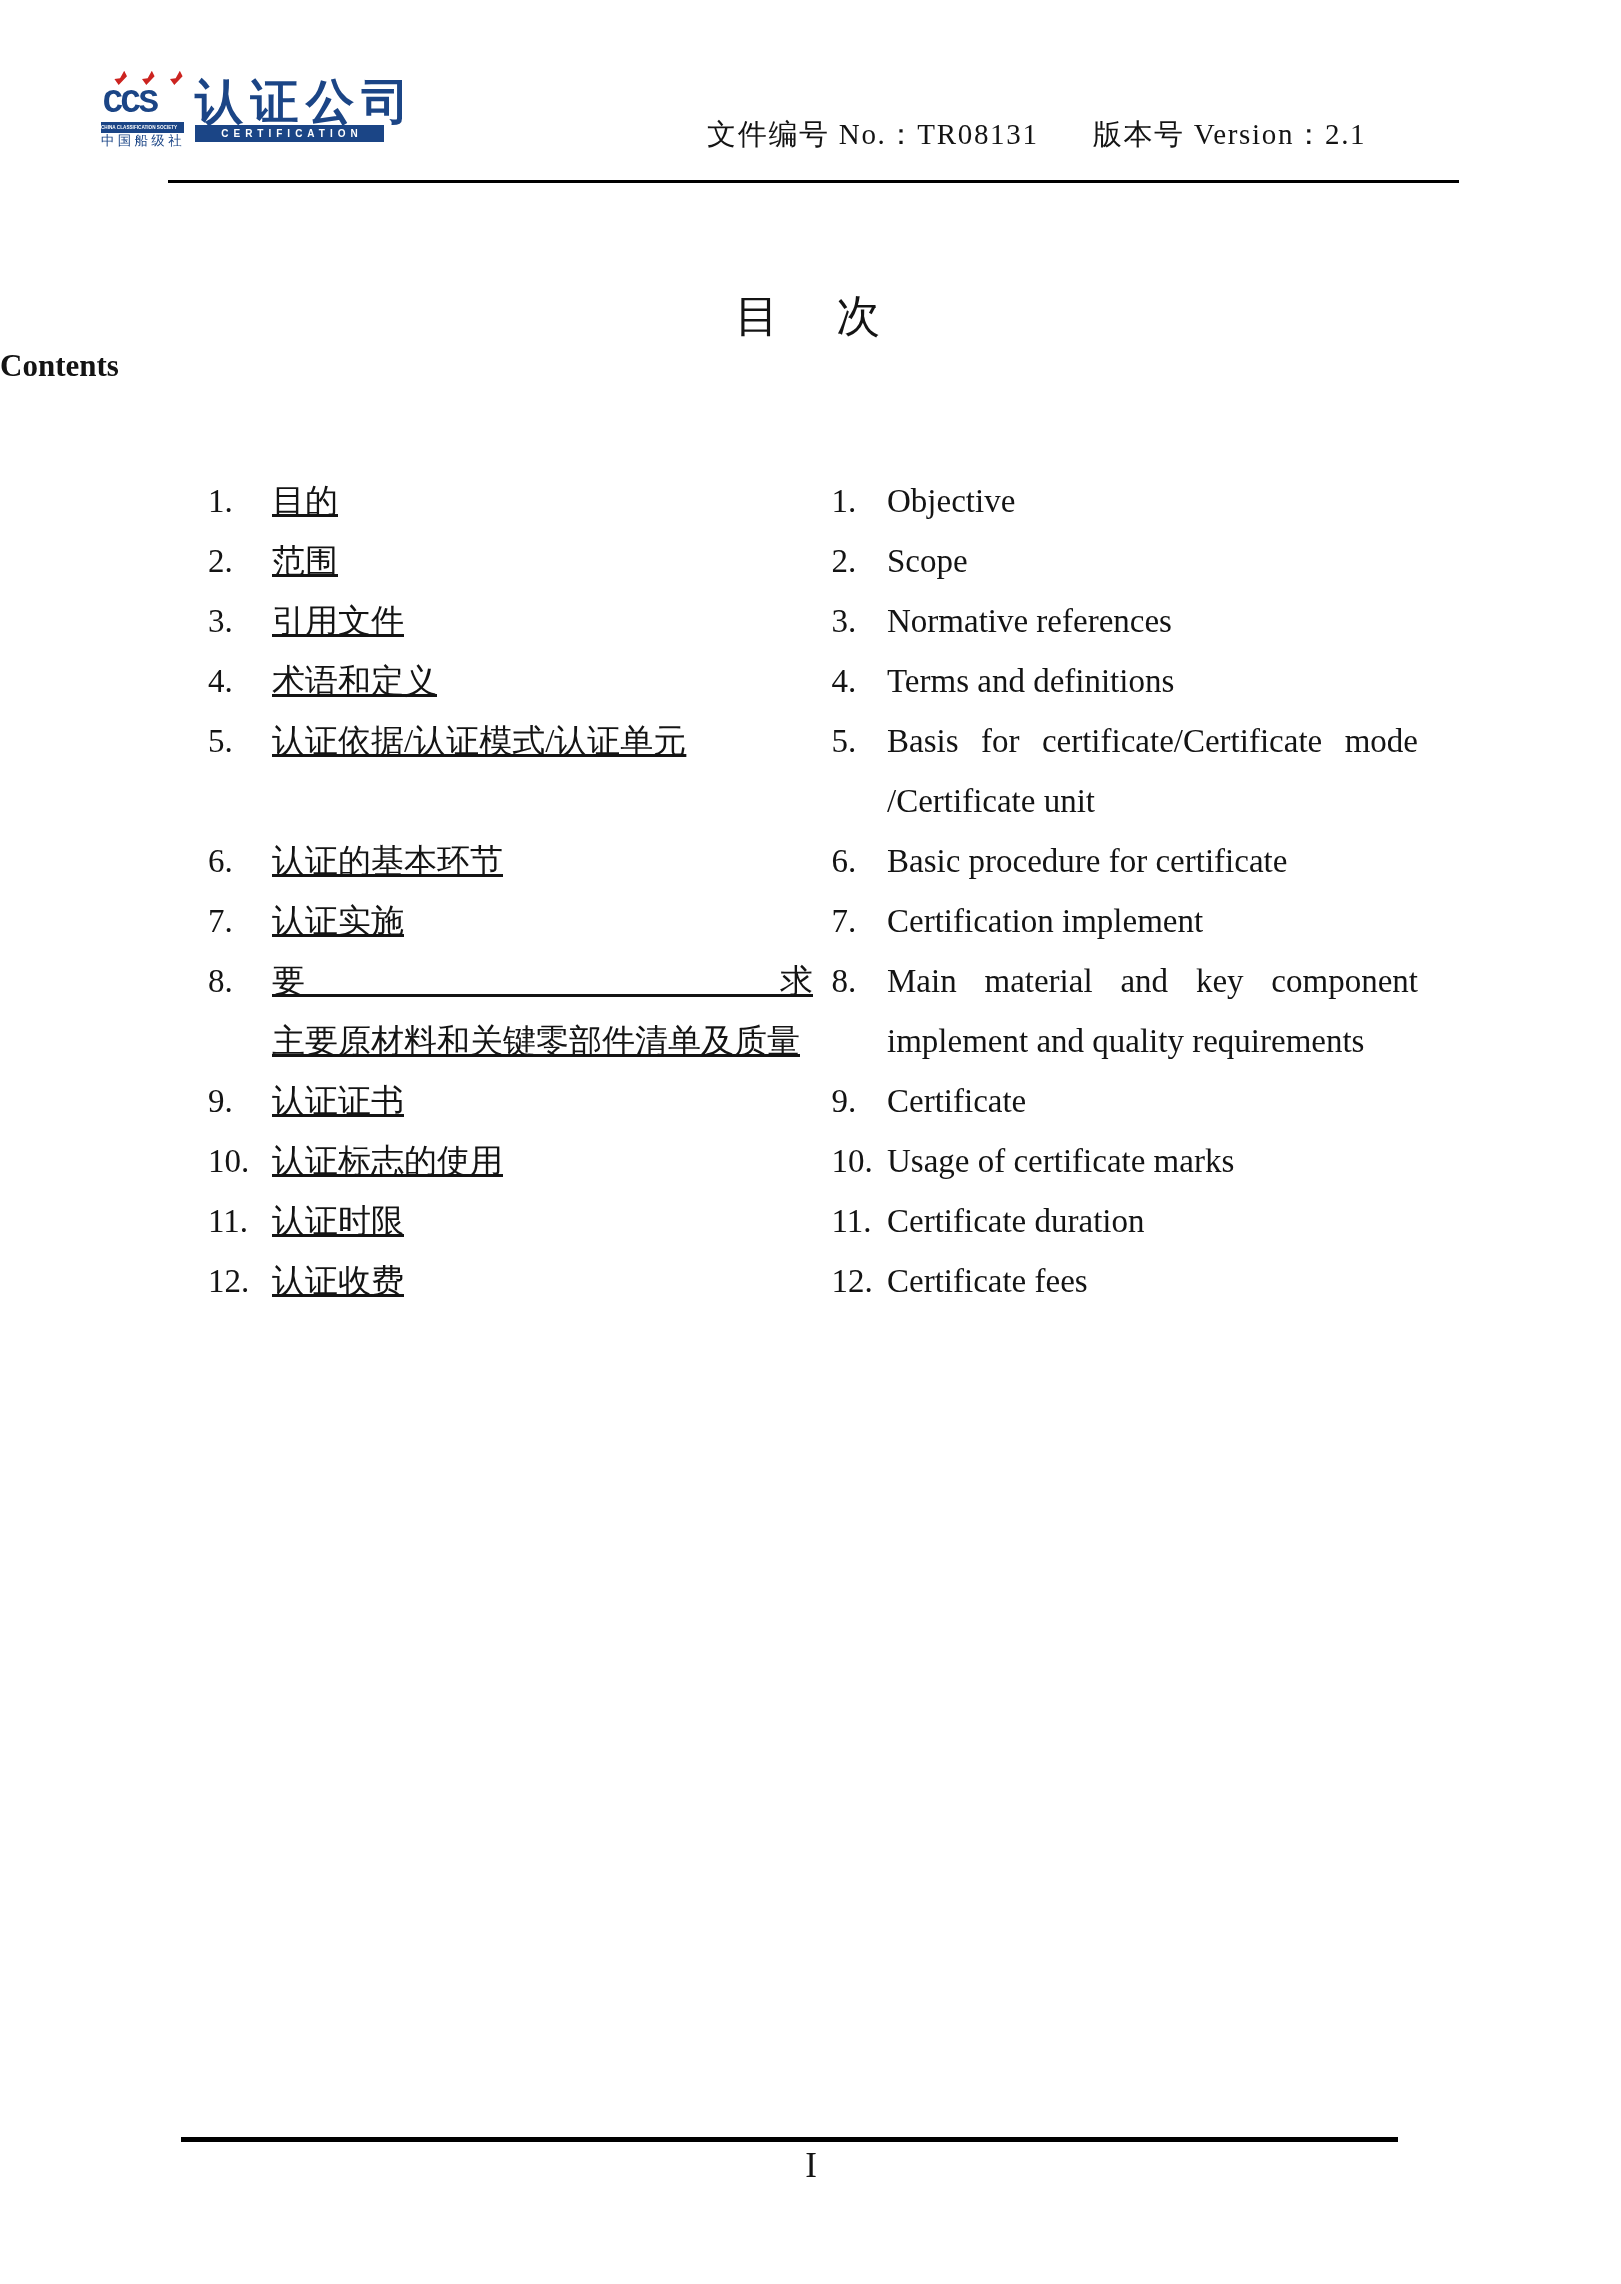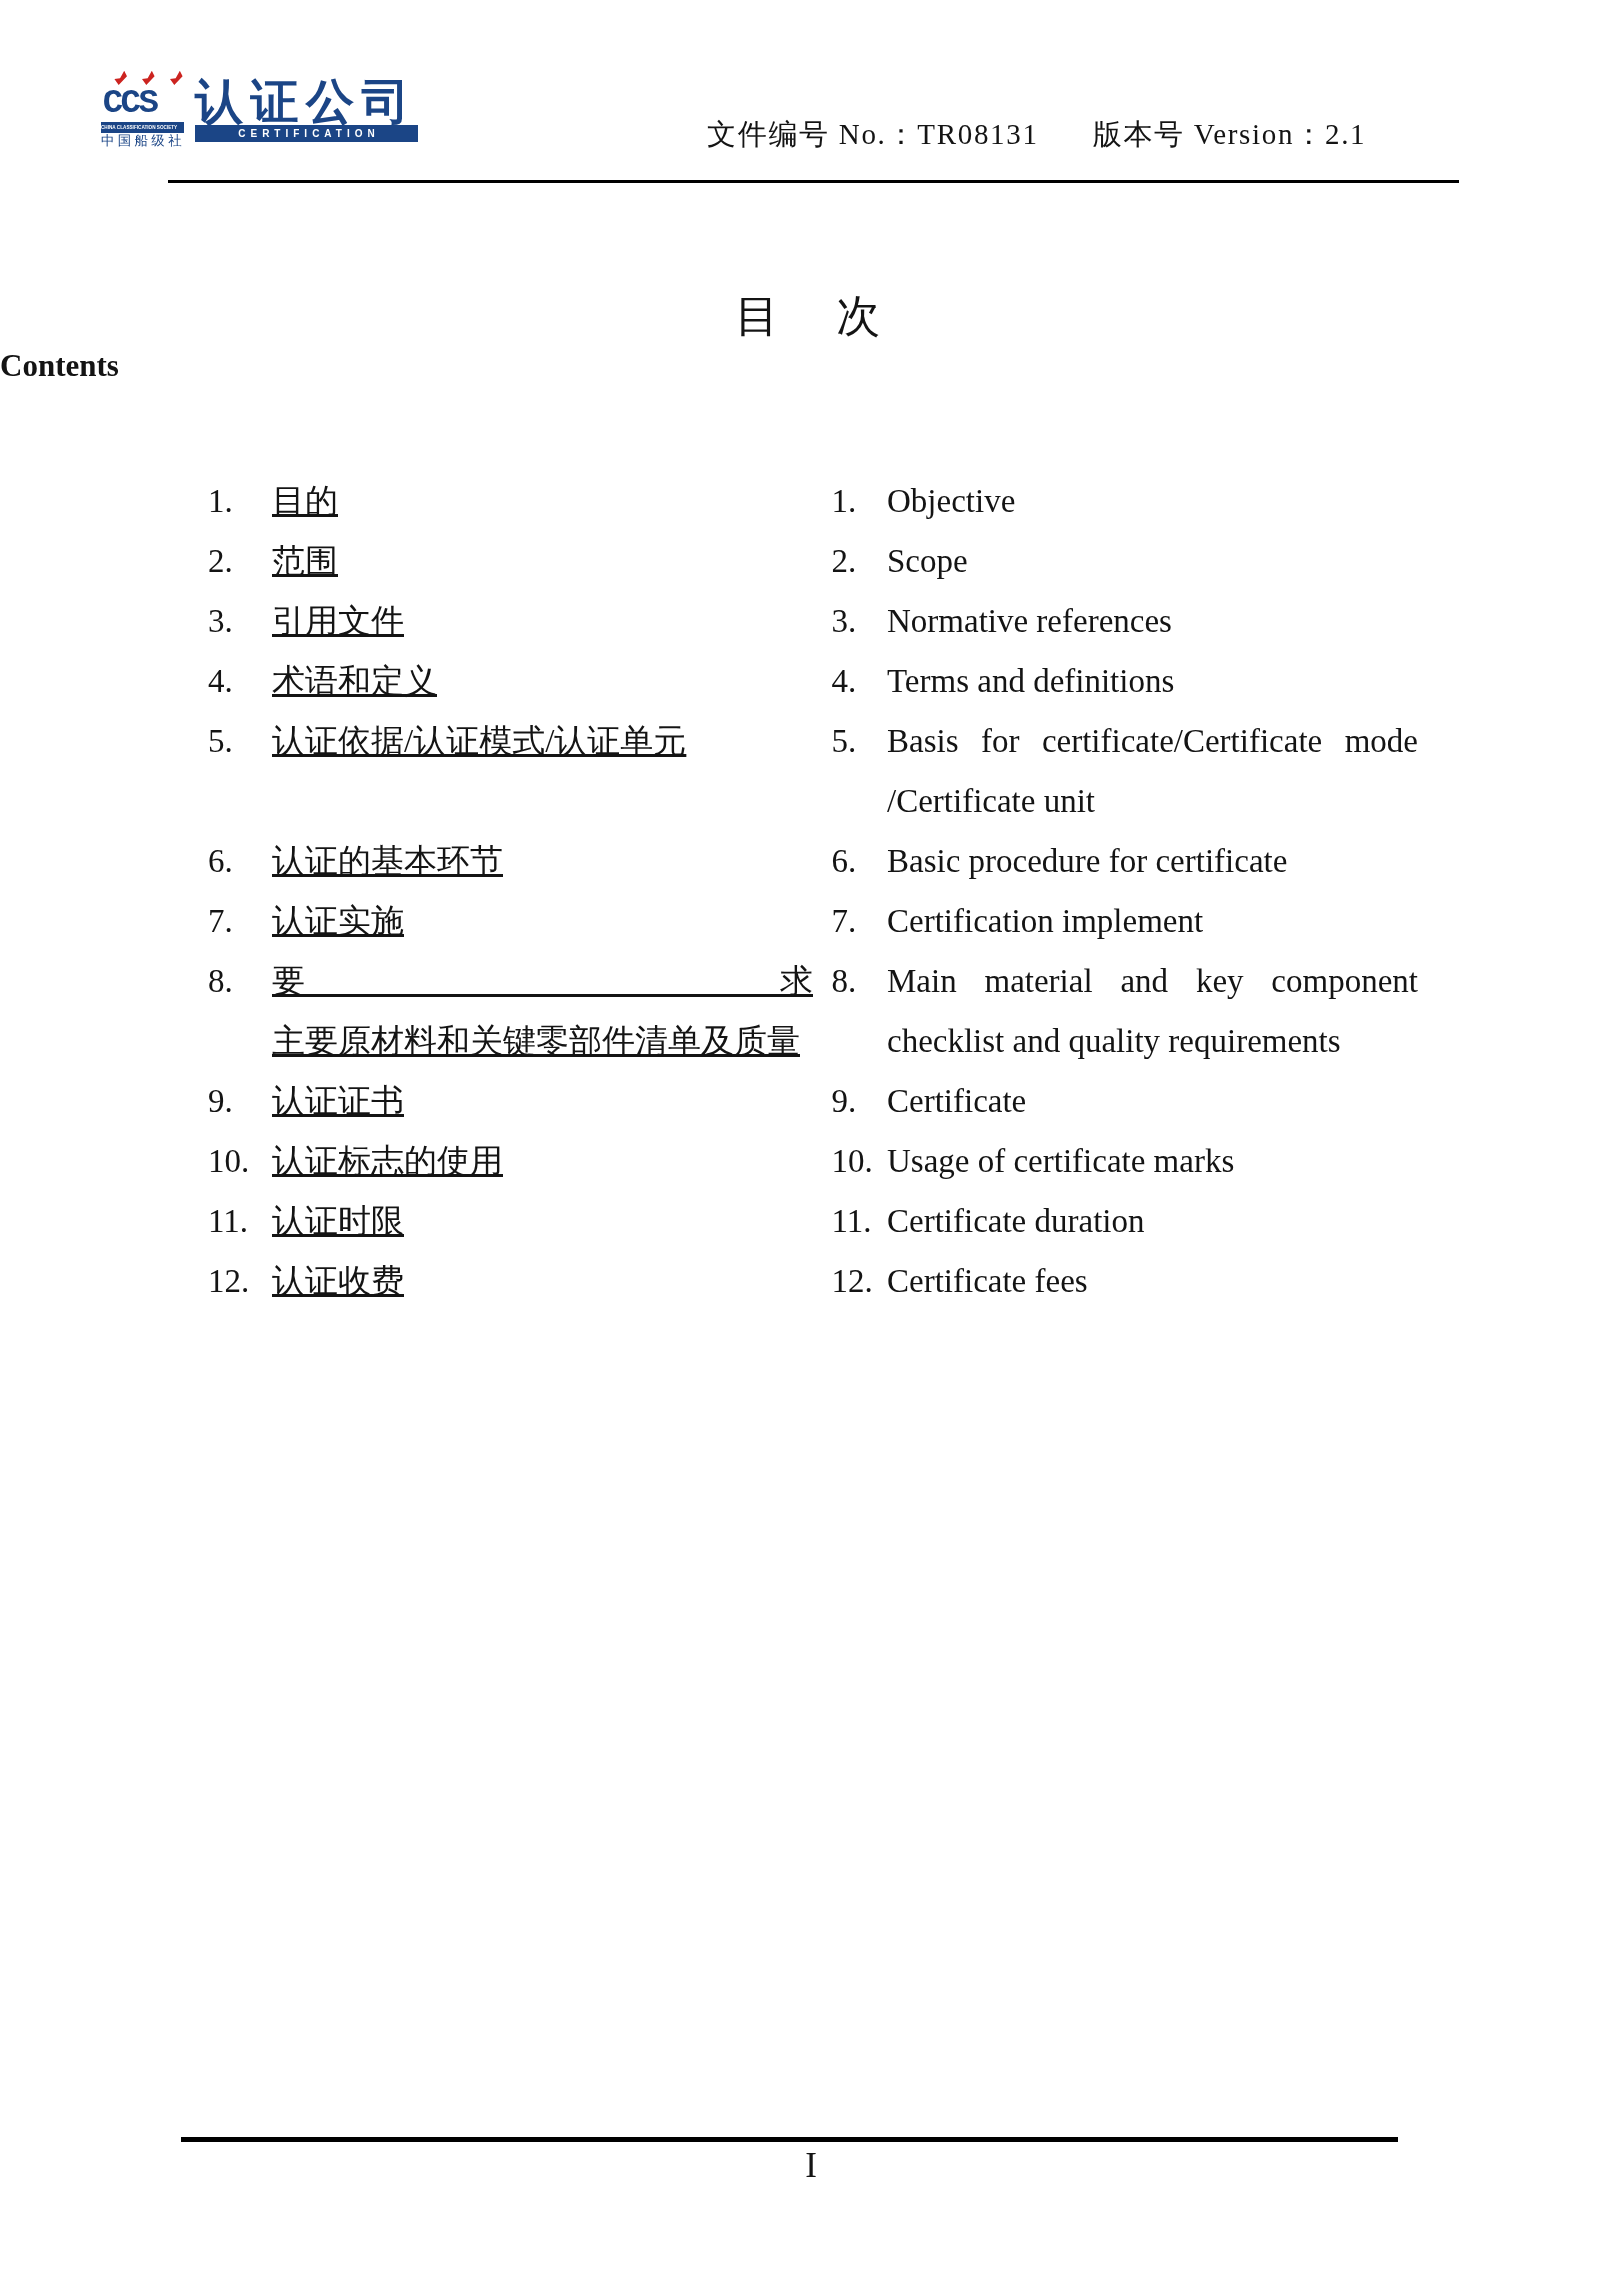"CERTIFICATION" .cert-bar { width: 223px -> 189px }
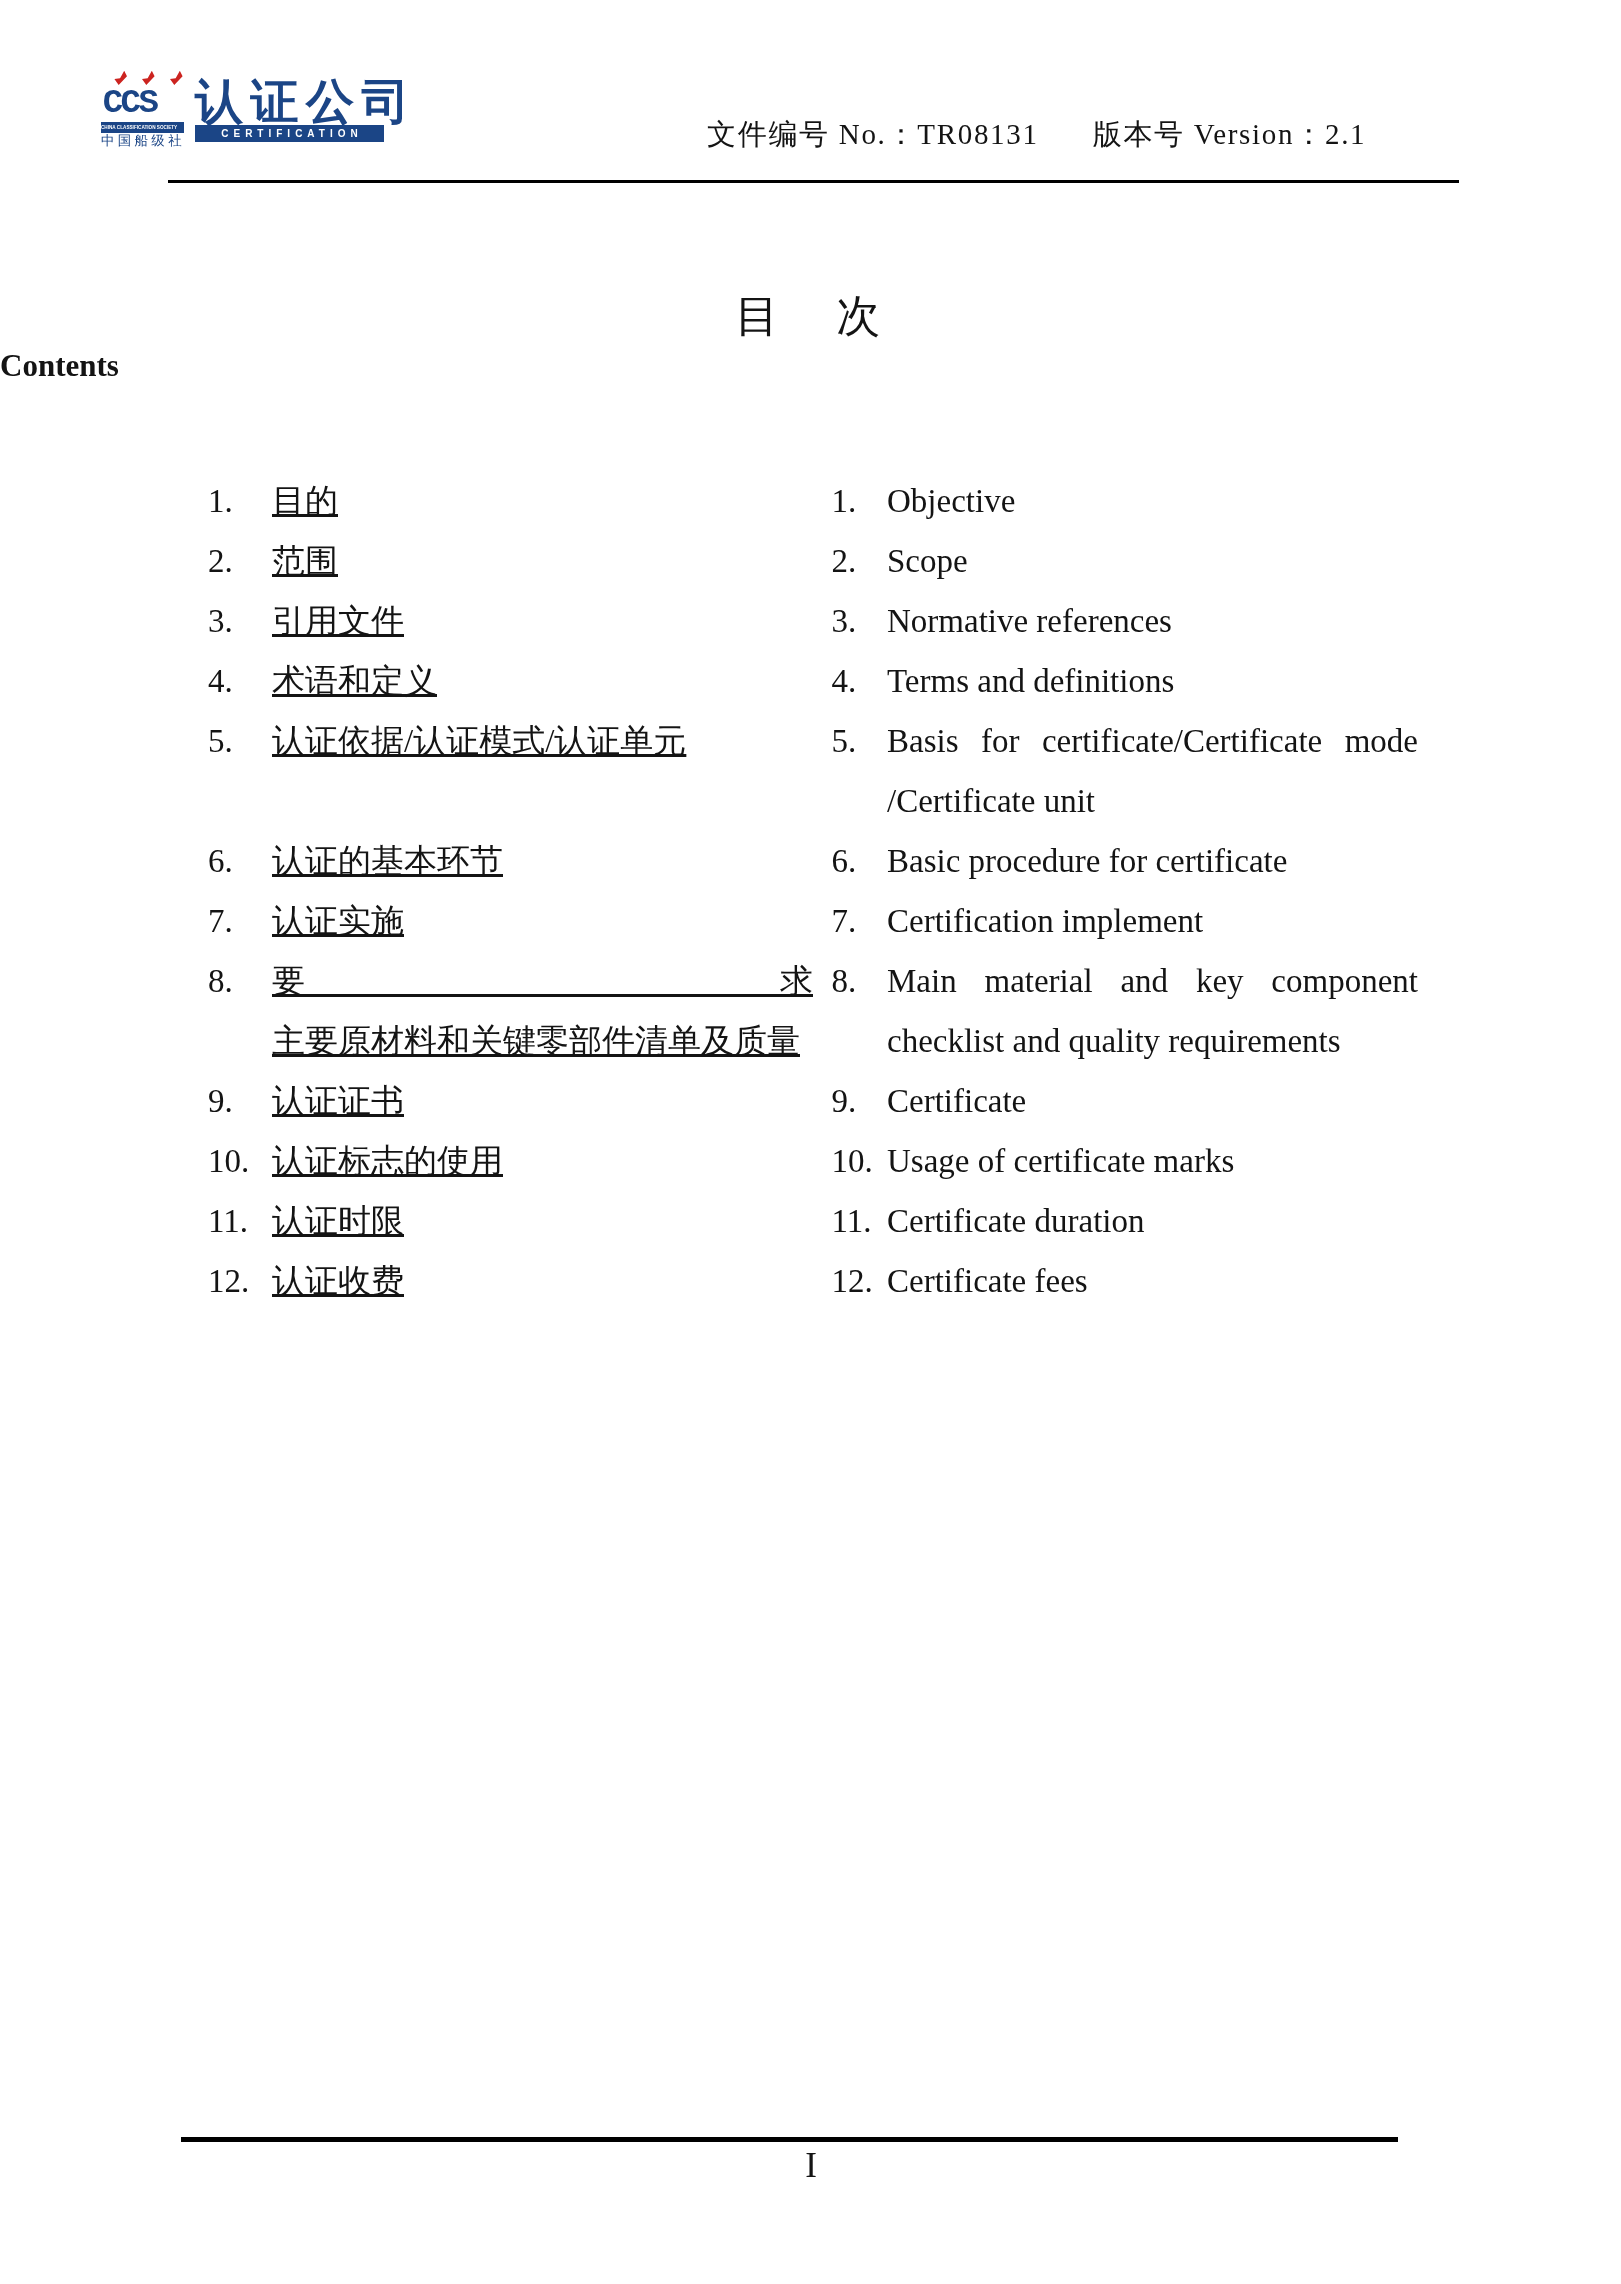"checklist and quality requirements" div.line { text: checklist -> implement }
